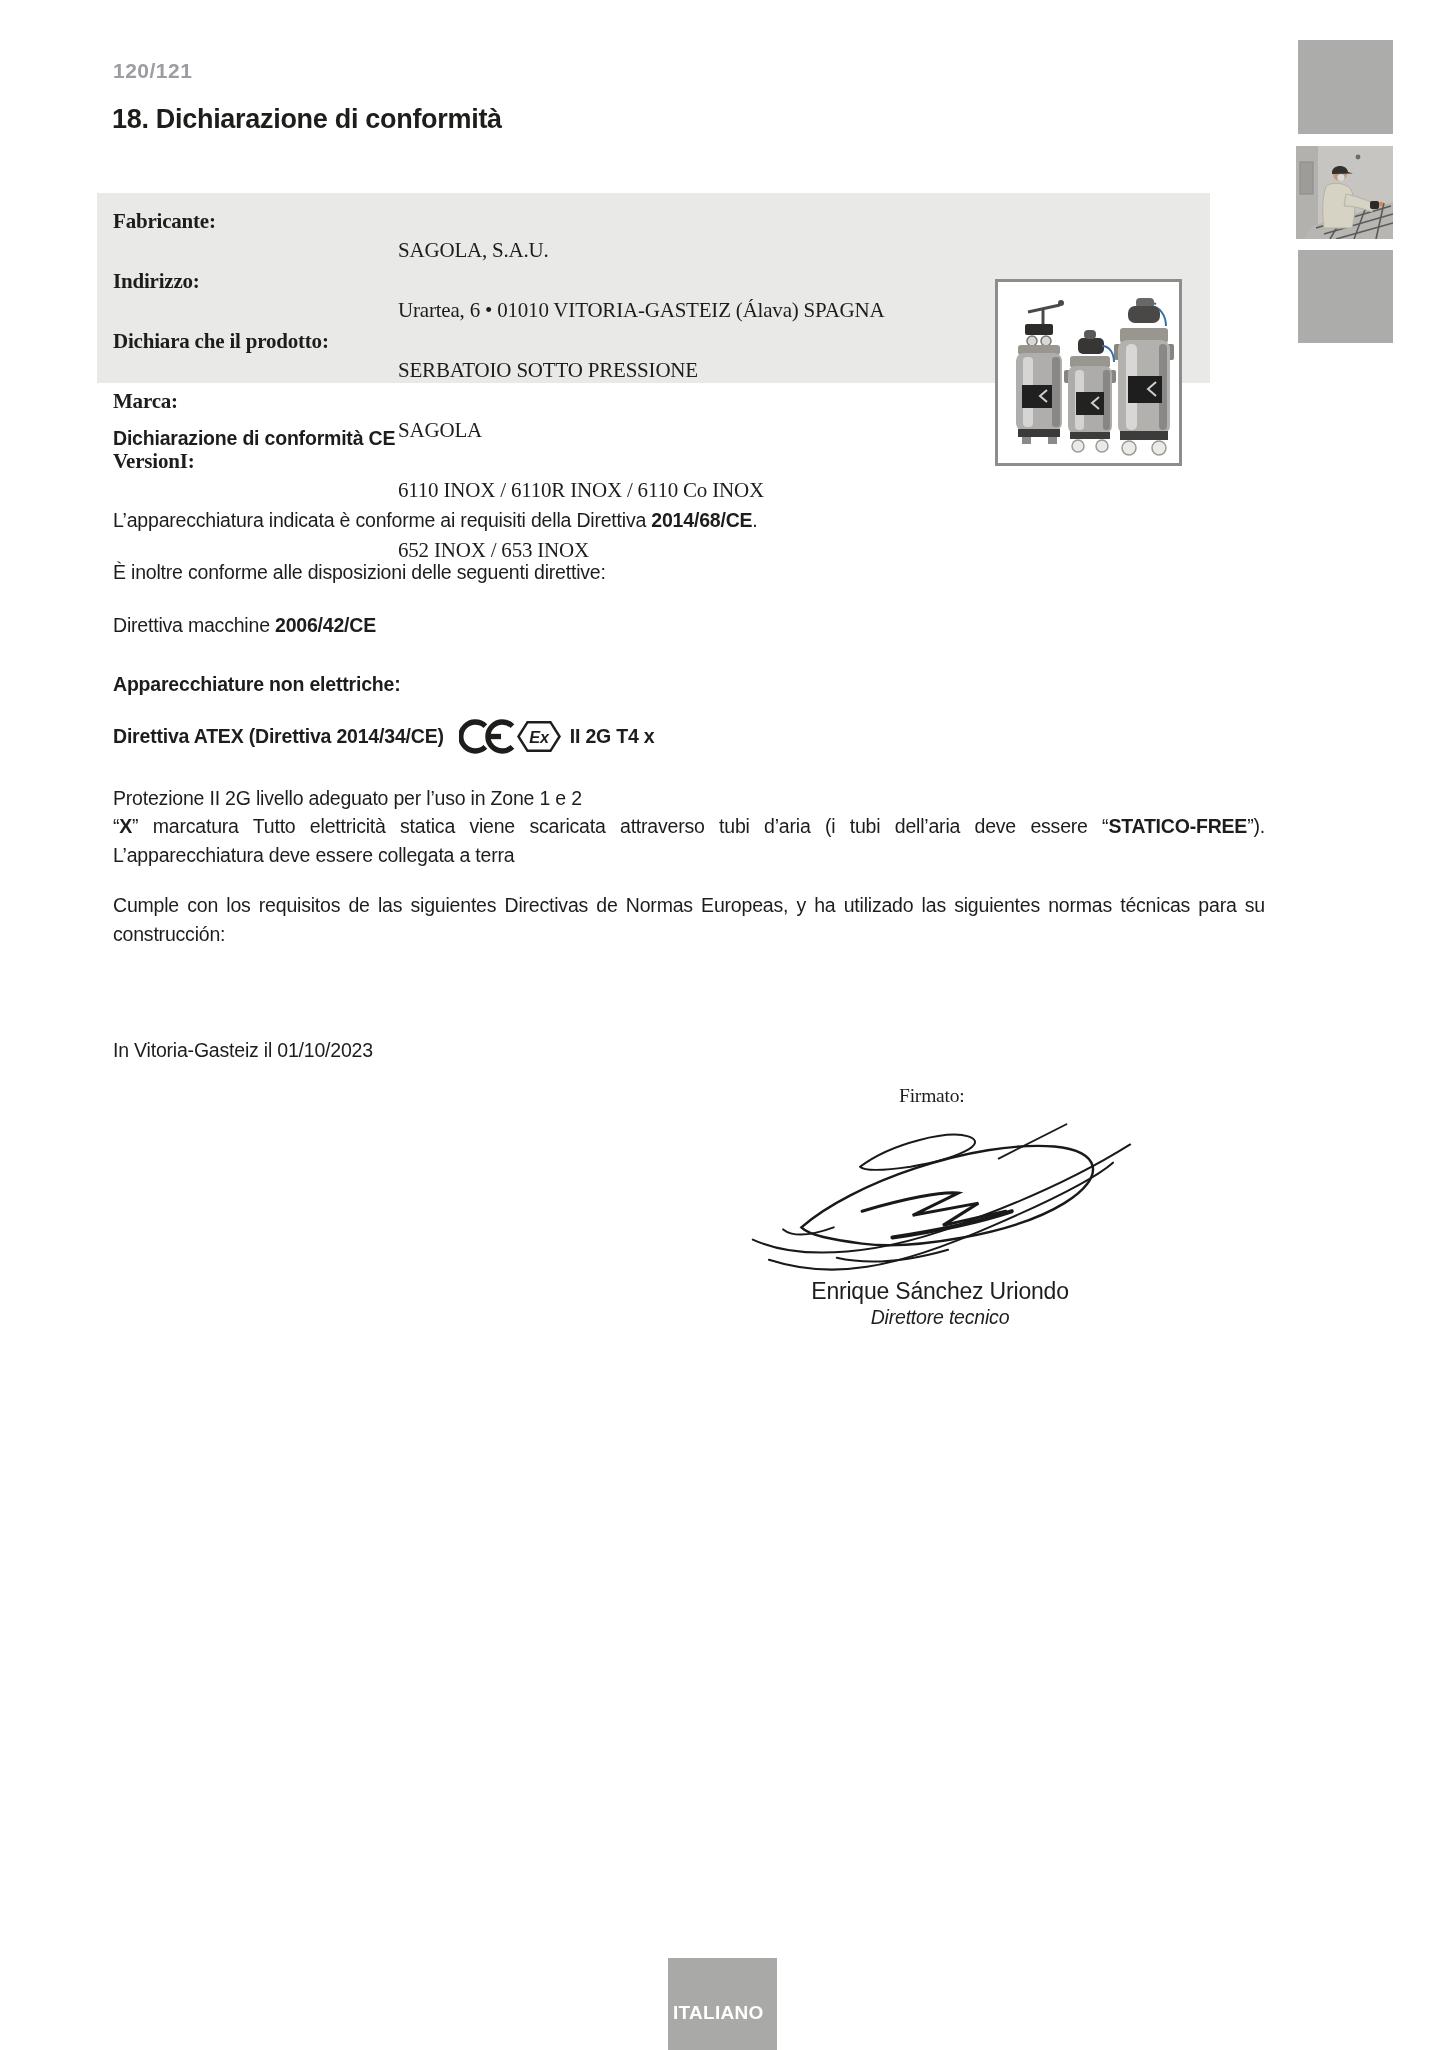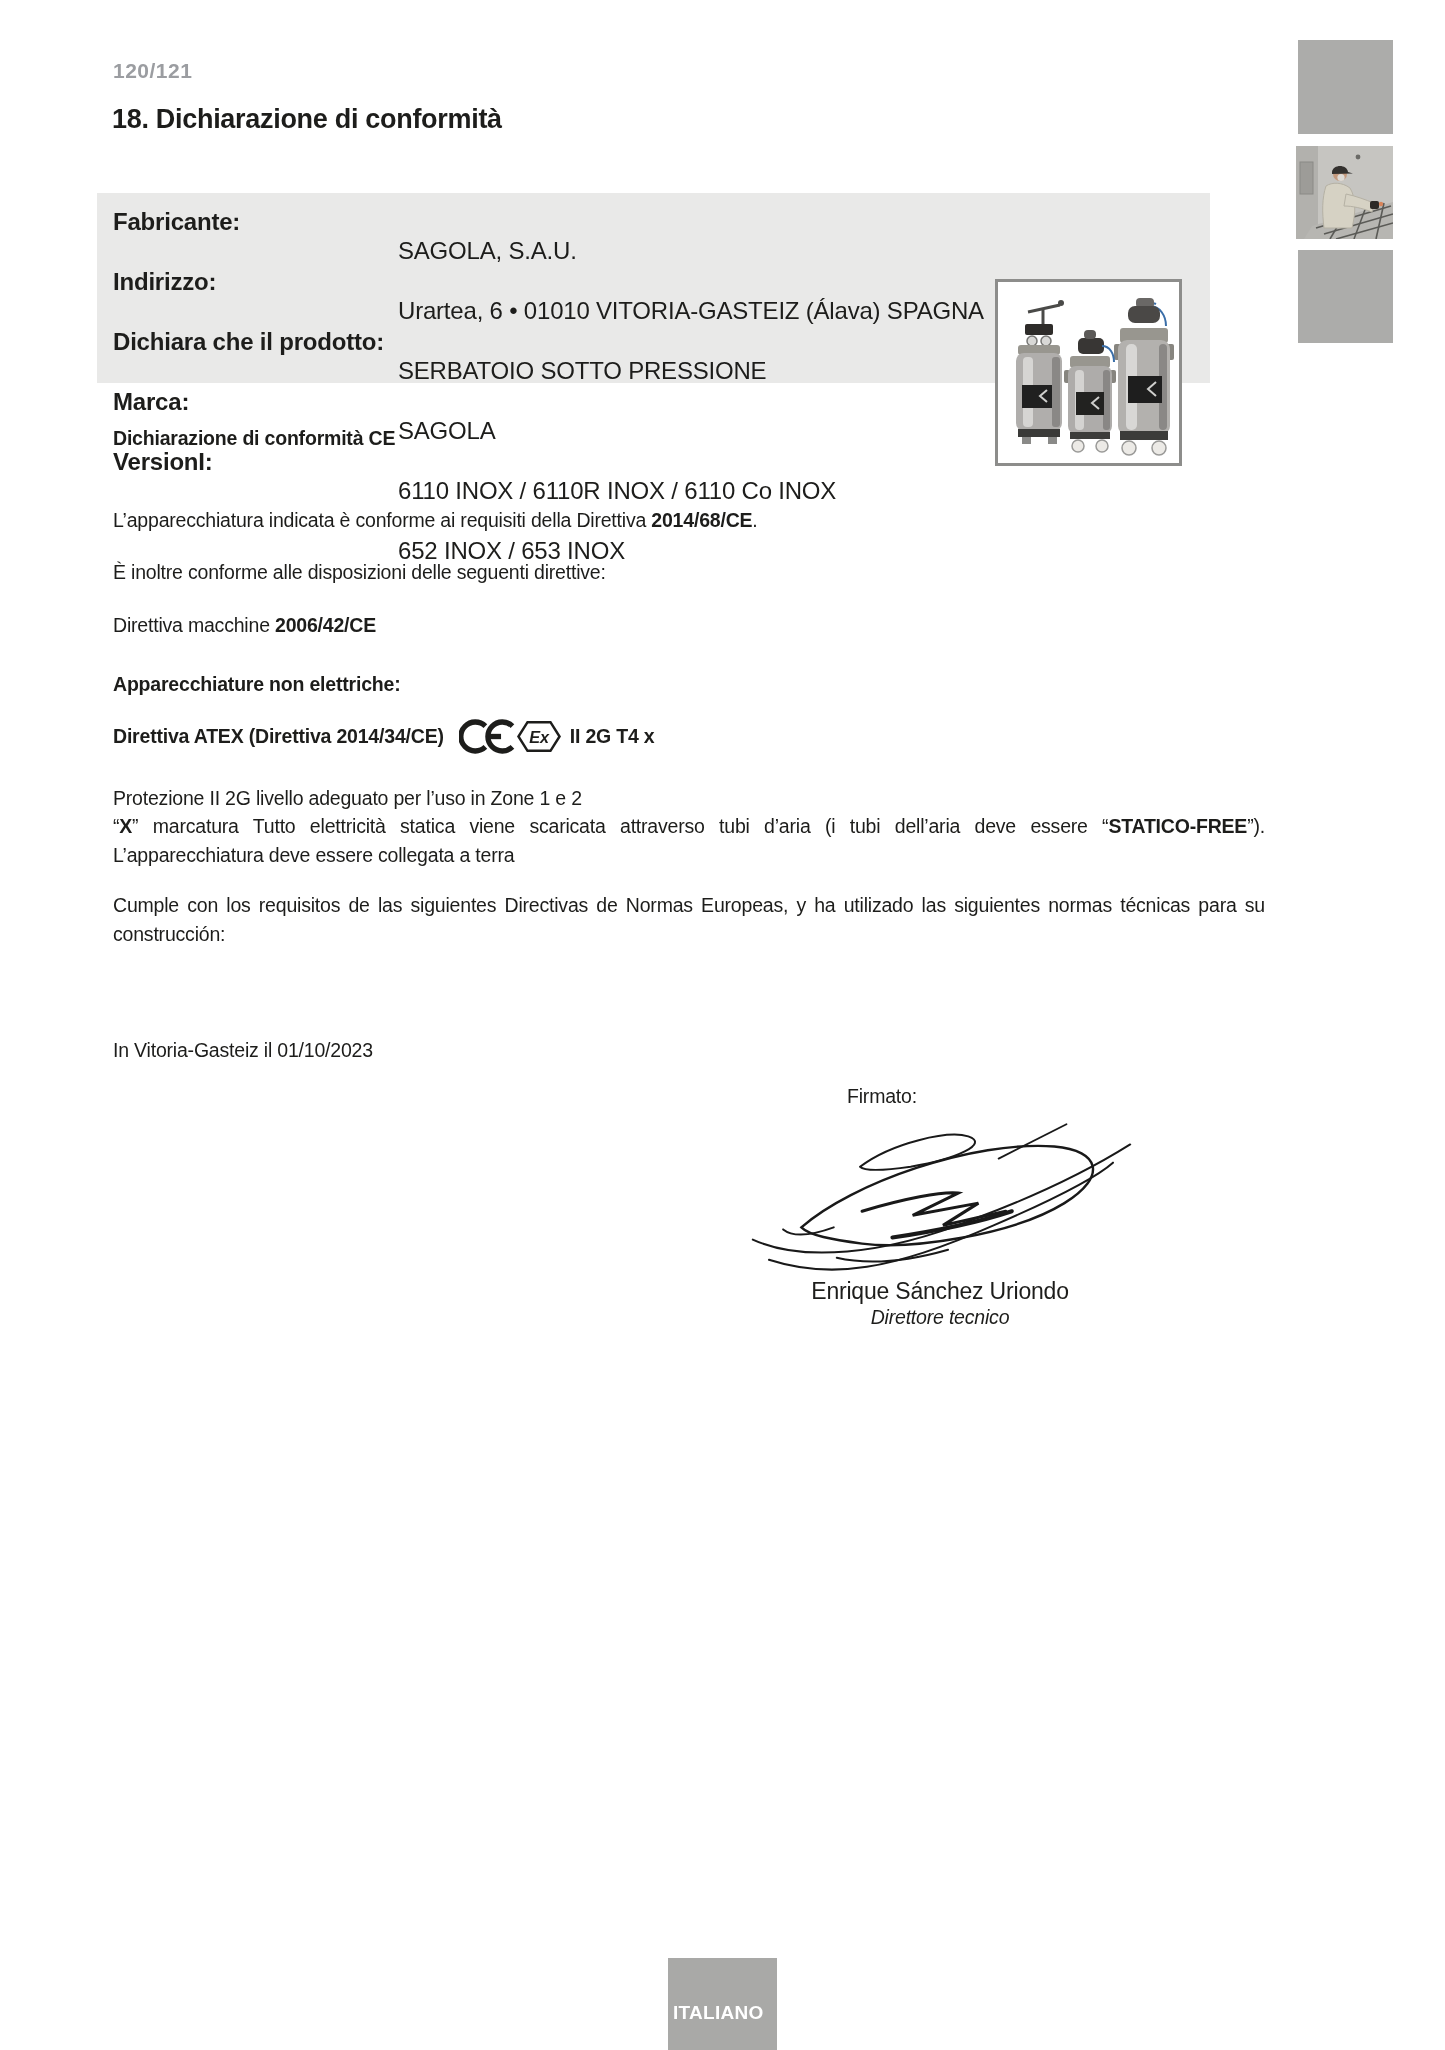"Fabricante:" .infobox-inner { font-family: none -> Liberation Serif, serif; font-size: 24px -> 21px }
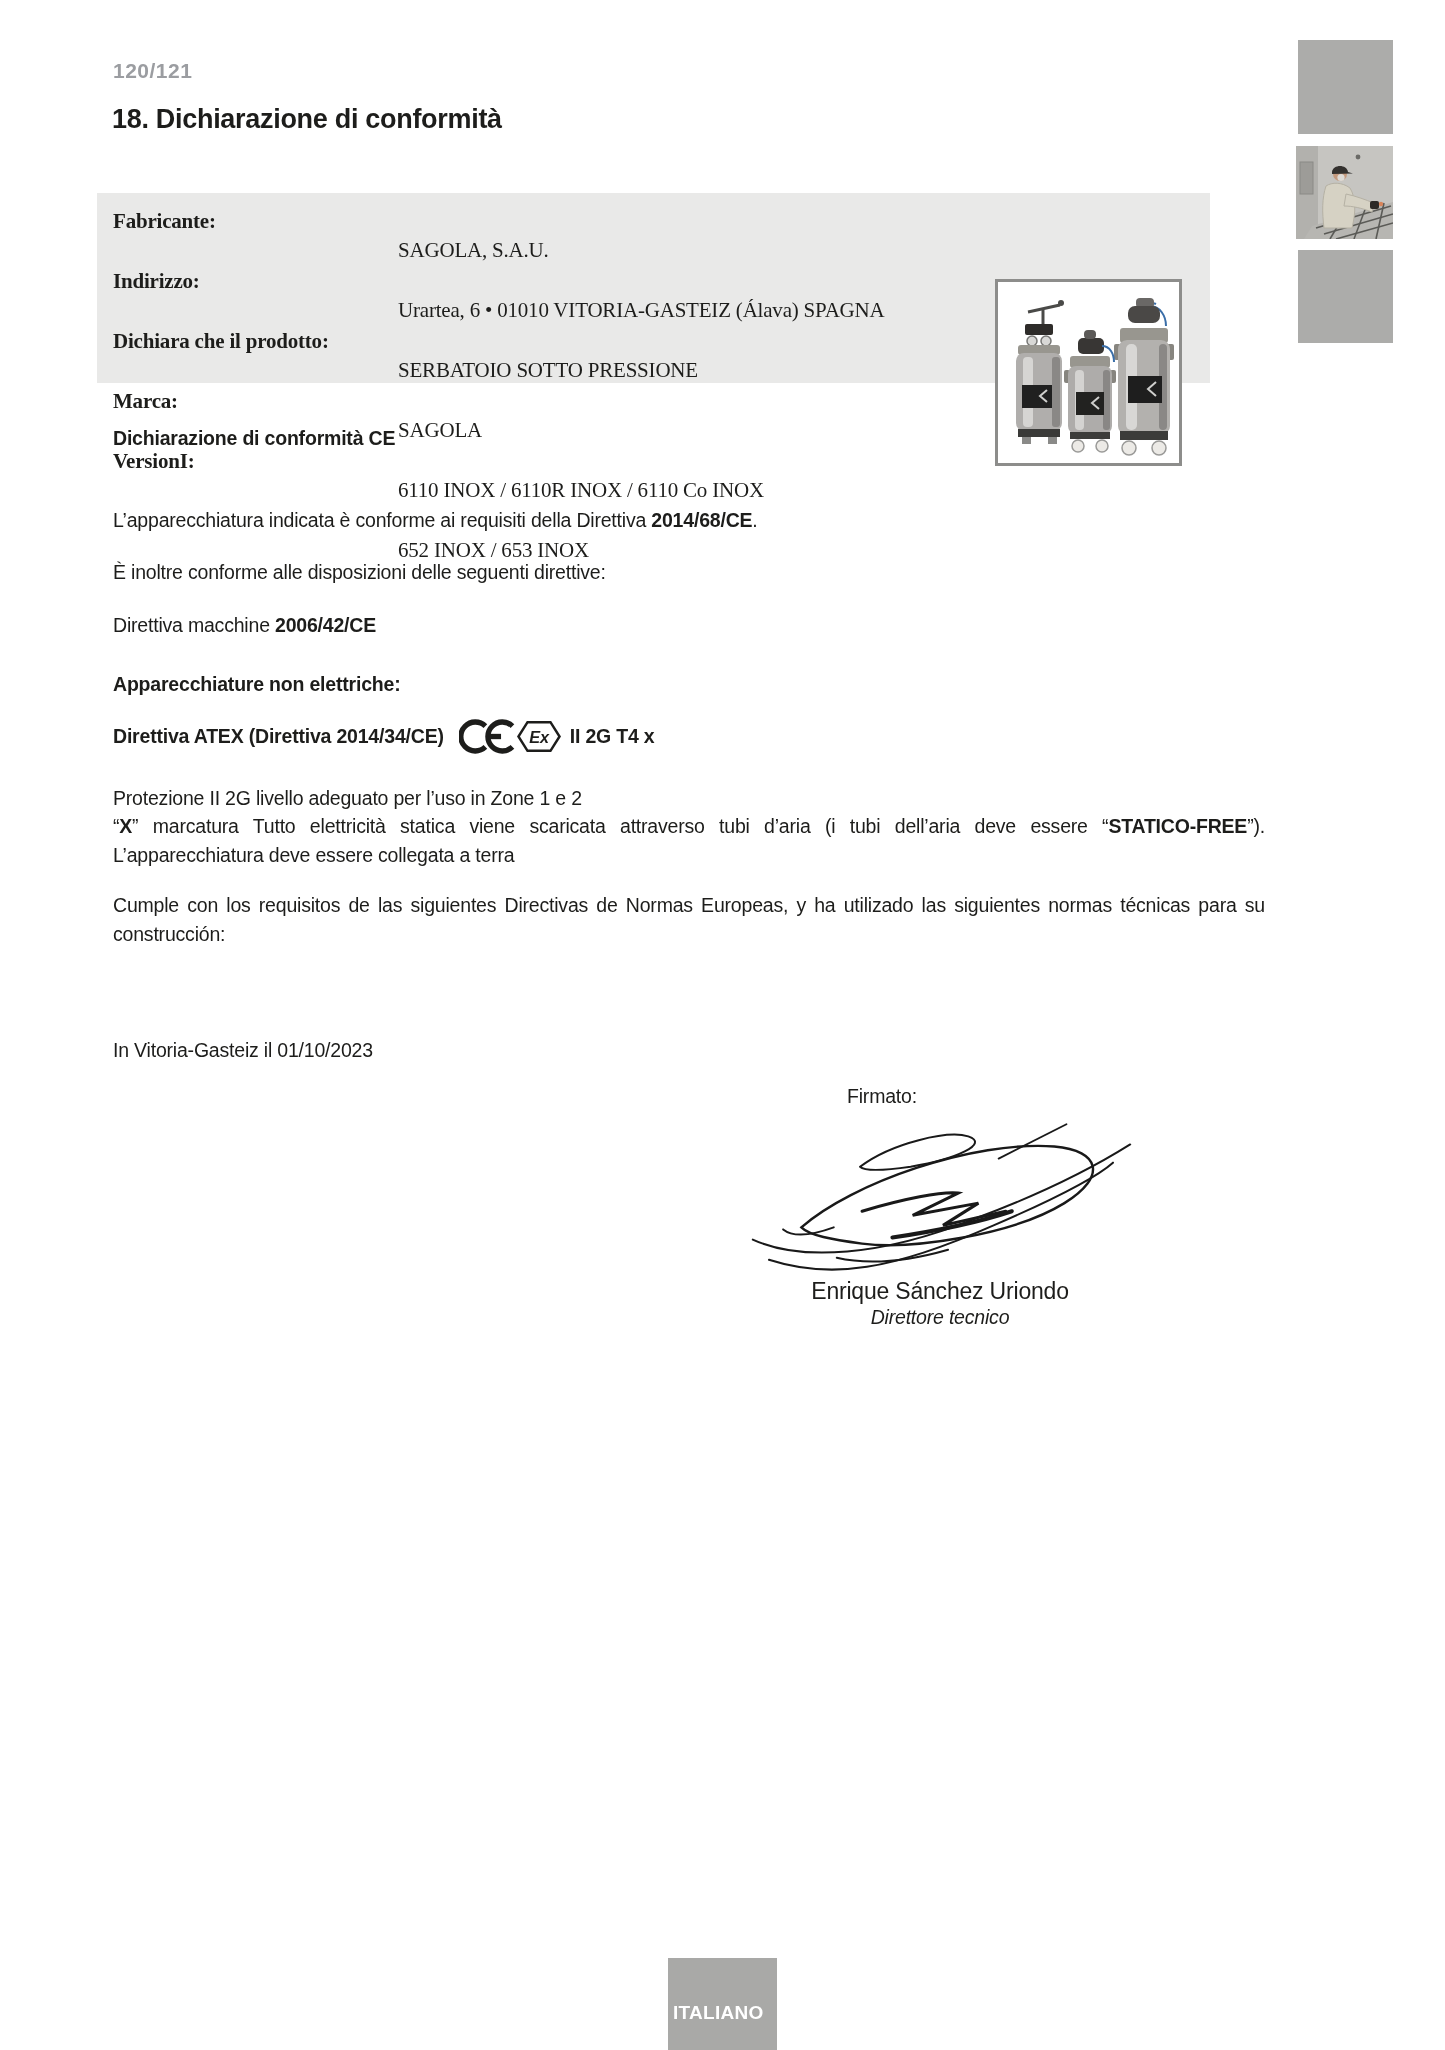"Firmato:" .firmato { font-family: none -> Liberation Serif, serif; left: 847px -> 899px }
